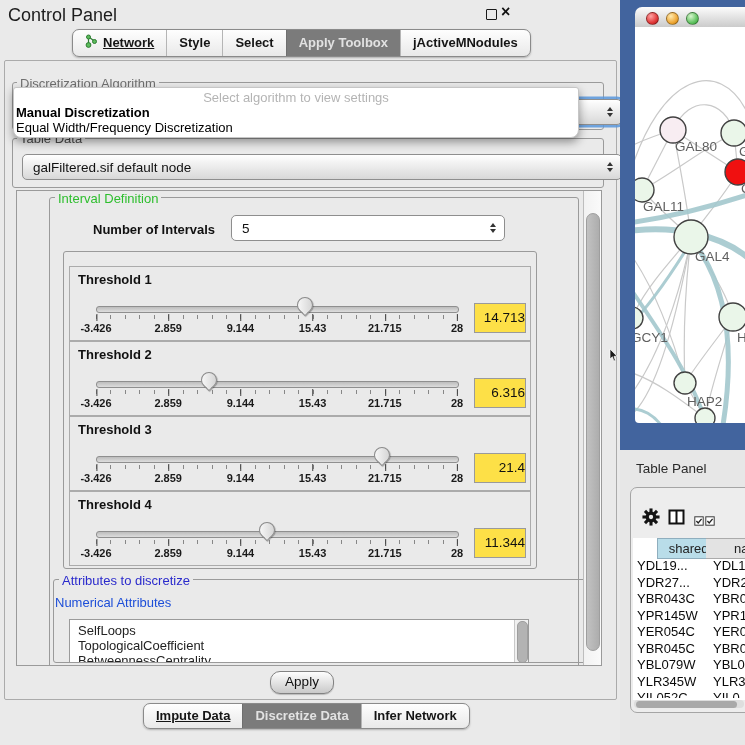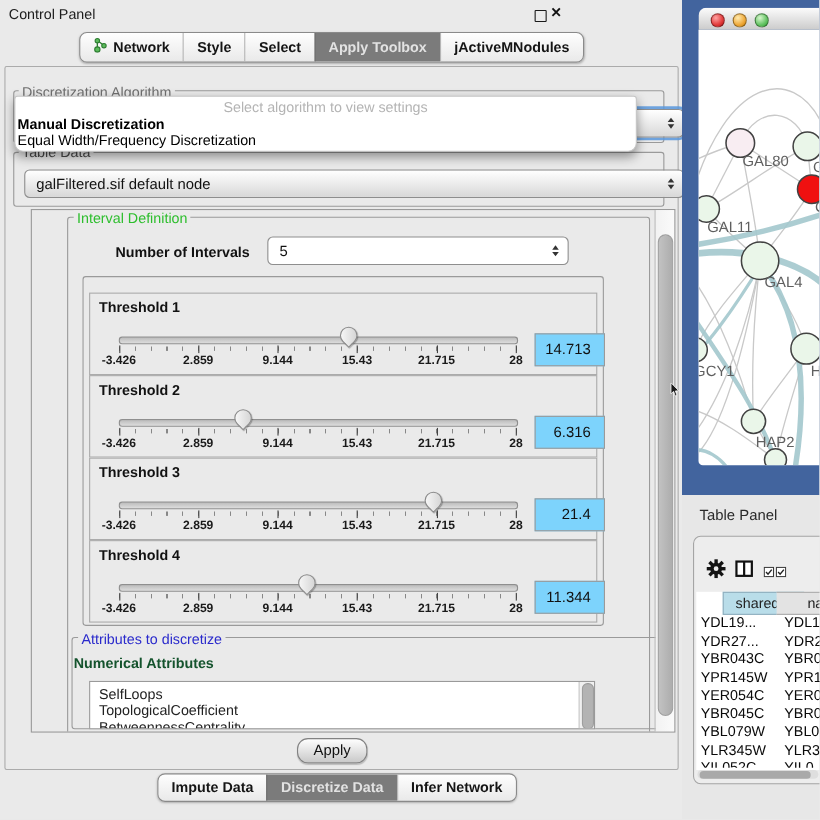"Control Panel" #title-text { font-size: 13px -> 18px }
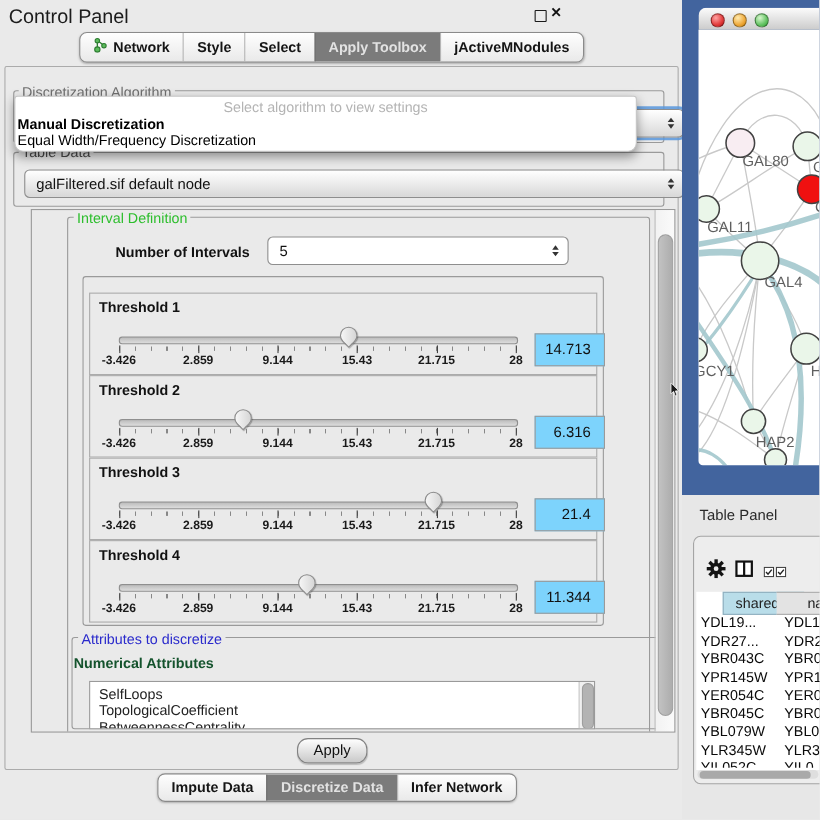"Network" .seg:first-child { text-decoration: none -> underline }
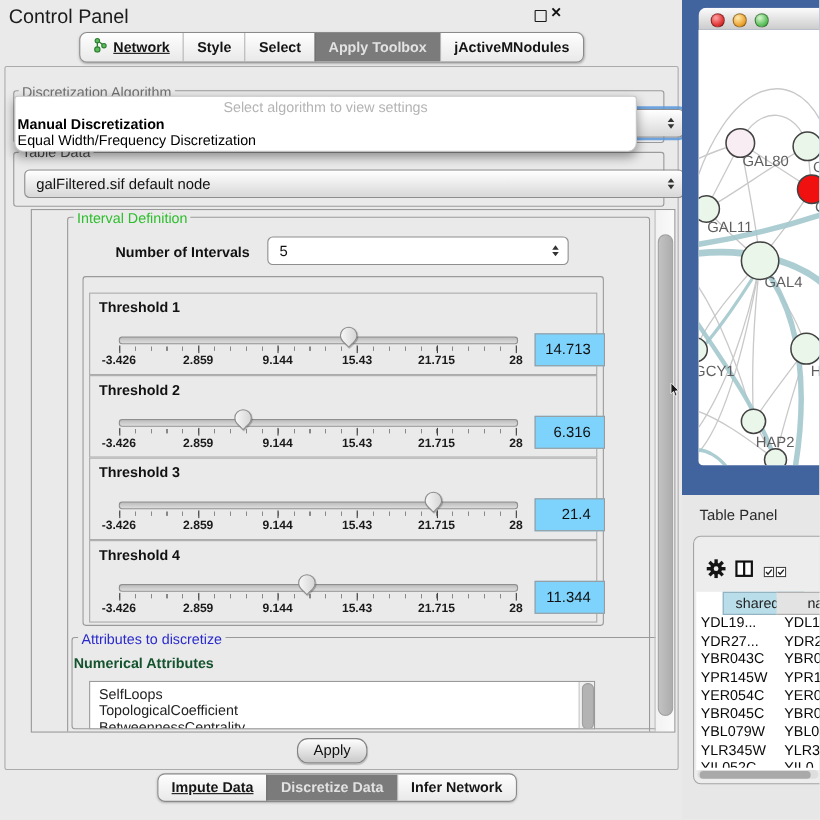"Interval Definition" #scrollpane { left: 28px -> 16px }
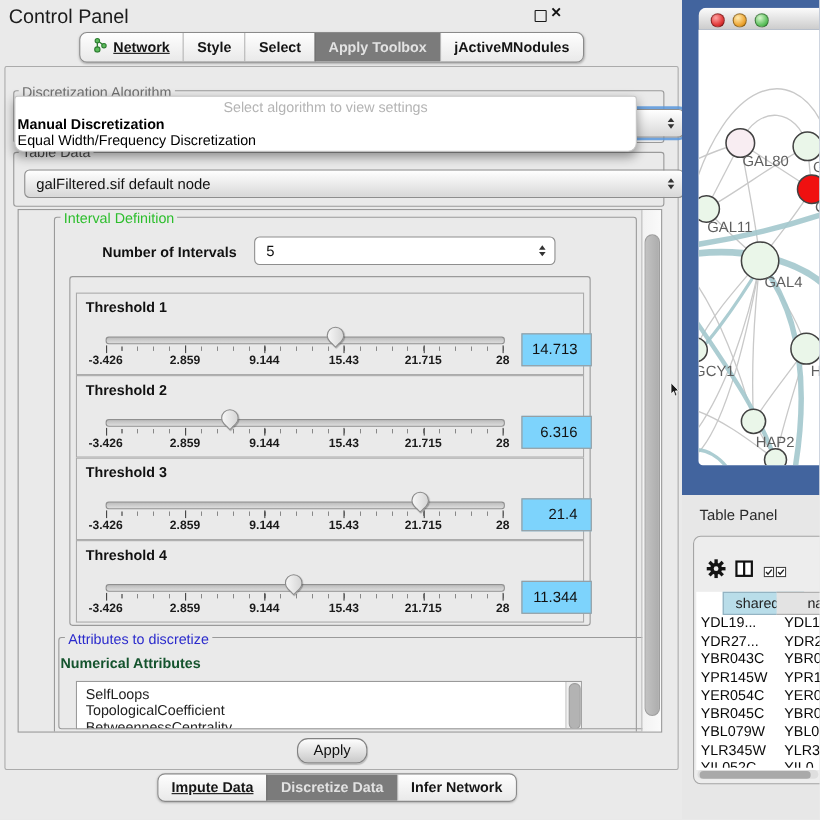"14.713" .tval { background: #7dd3fc -> #fde047; padding-right: 12px -> 0 }
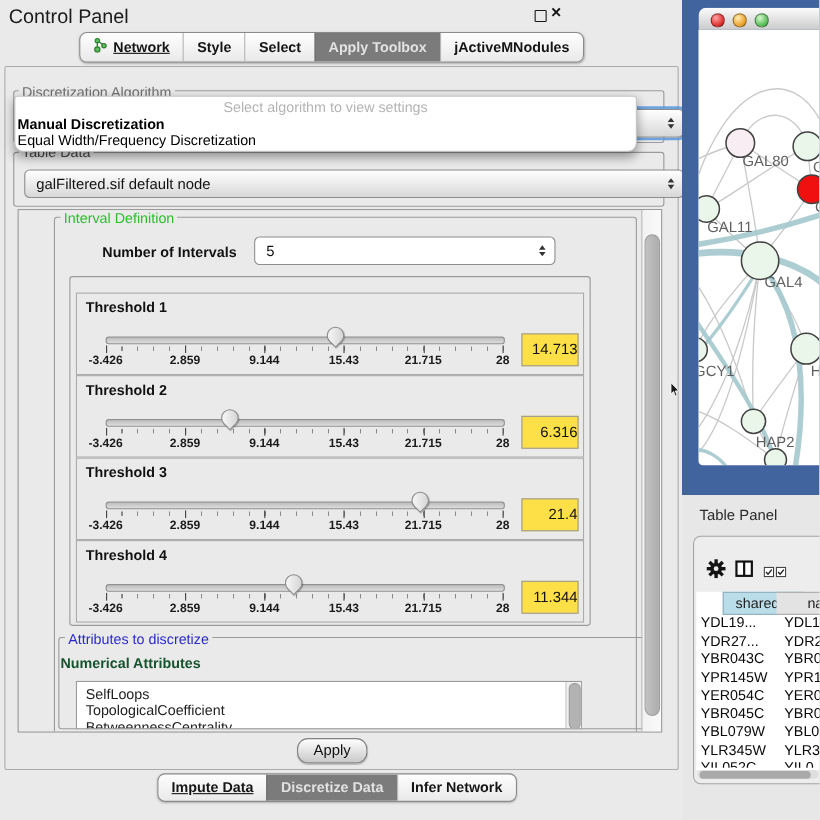"Numerical Attributes" #attr-list-label { color: #14532d -> #1d4ed8; font-weight: 700 -> 400 }
